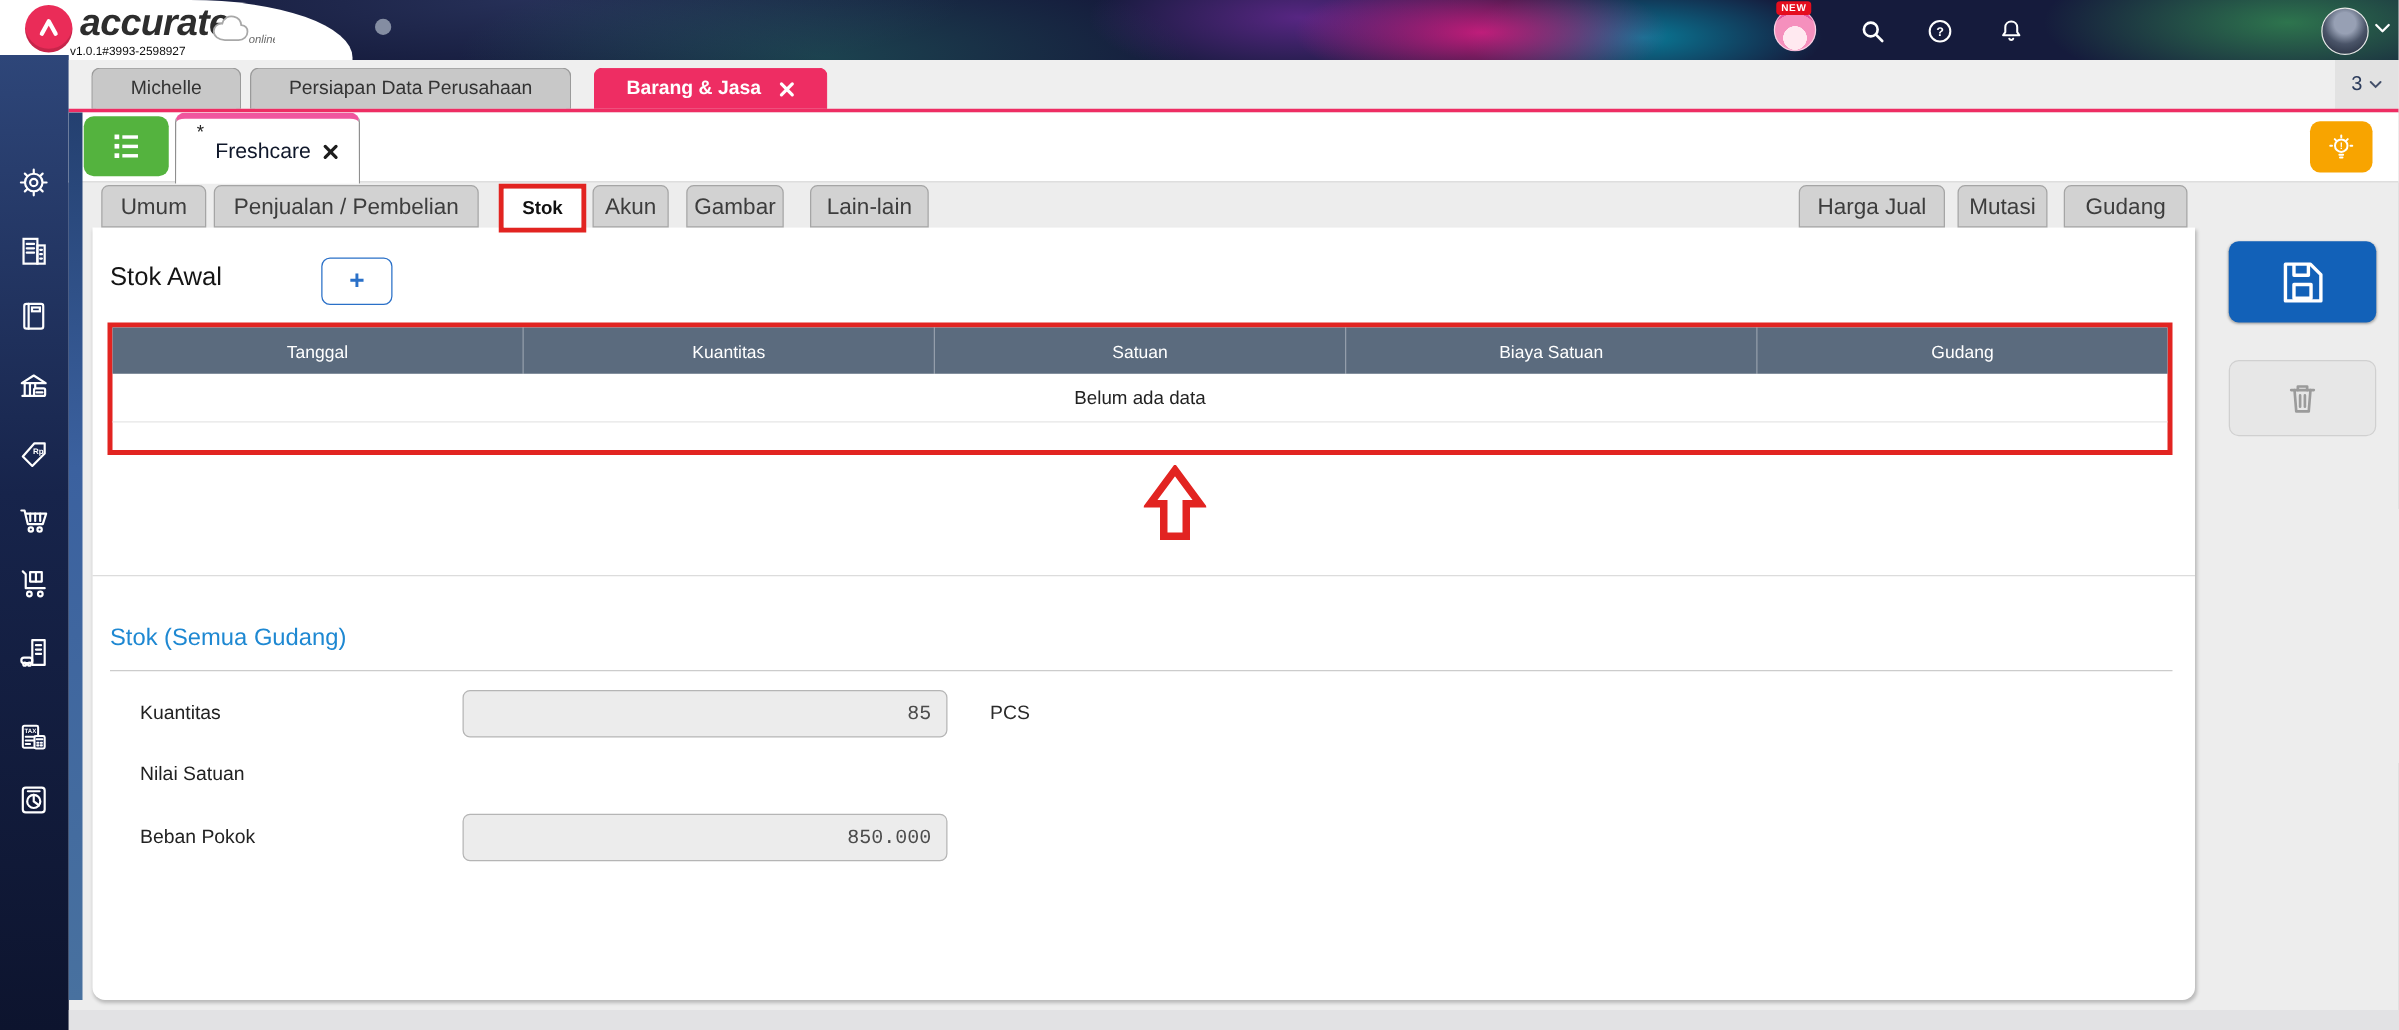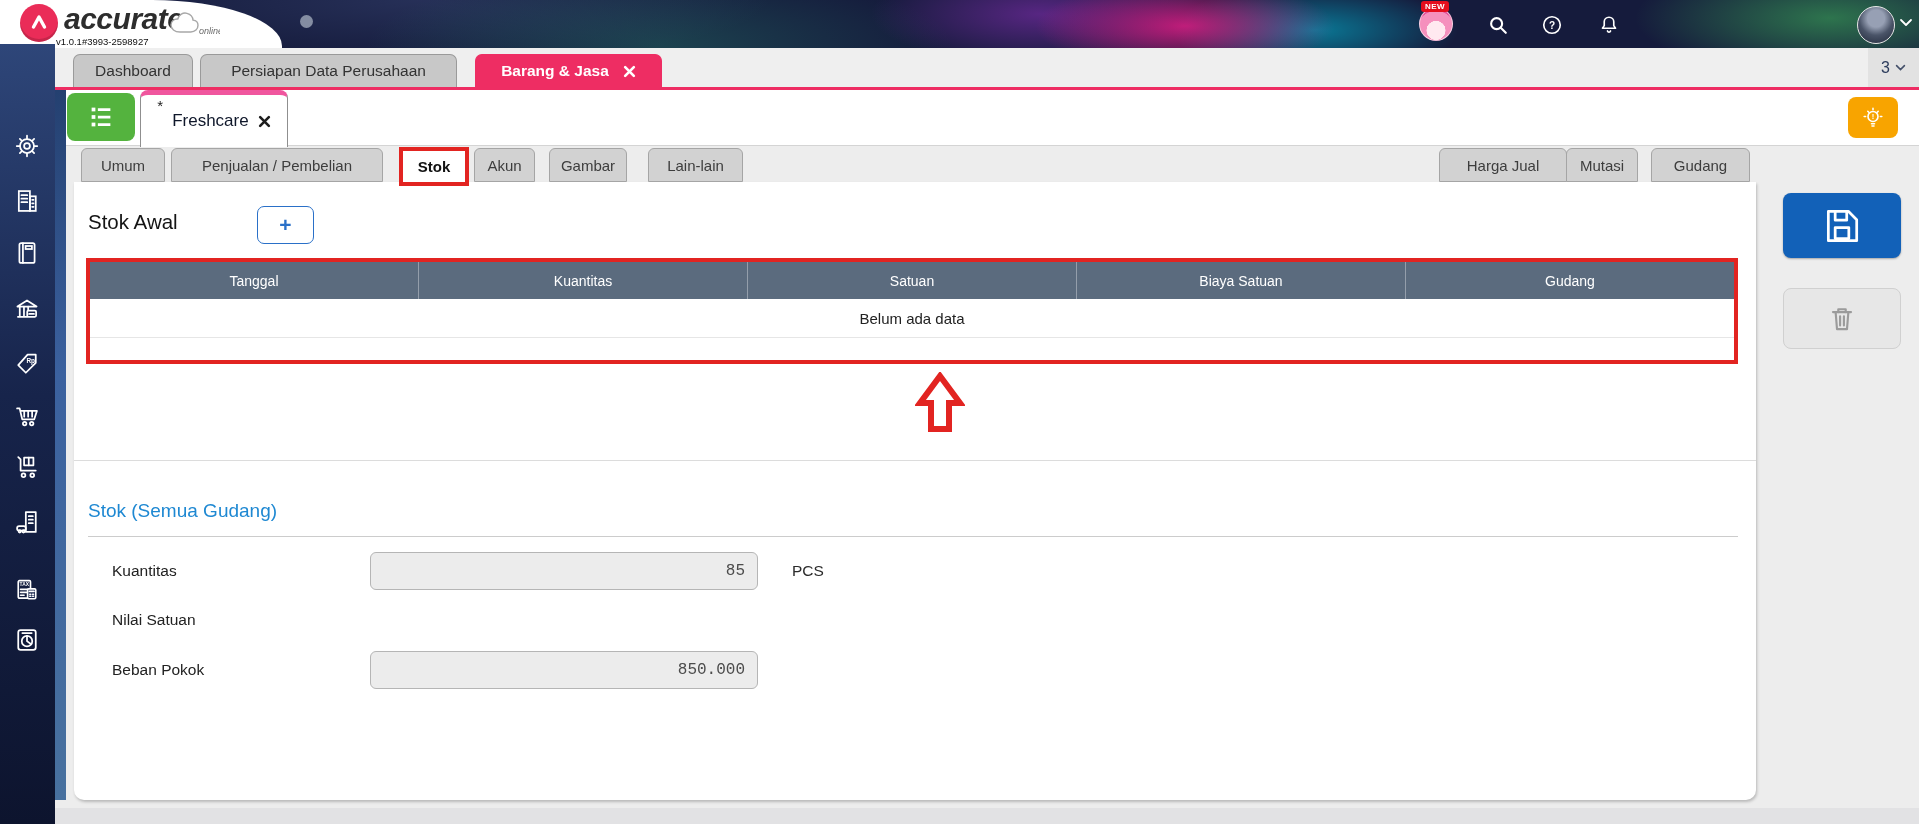"Dashboard" span { text: Dashboard -> Michelle }
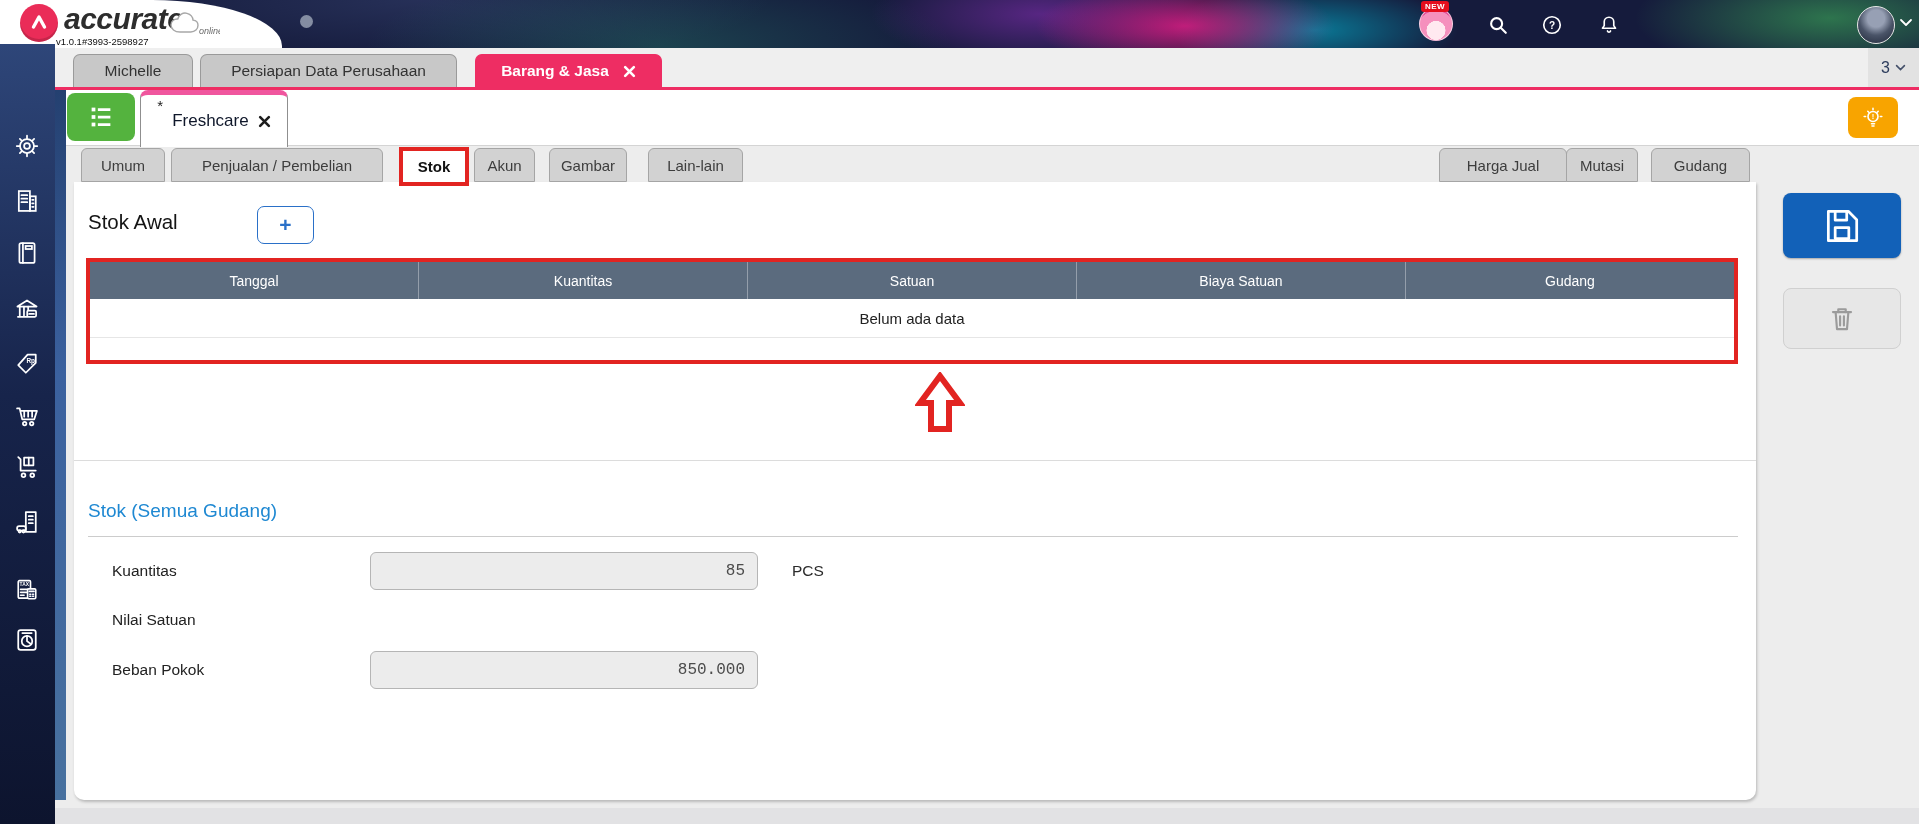"Umum" .stab { font-size: 15px -> 18px }
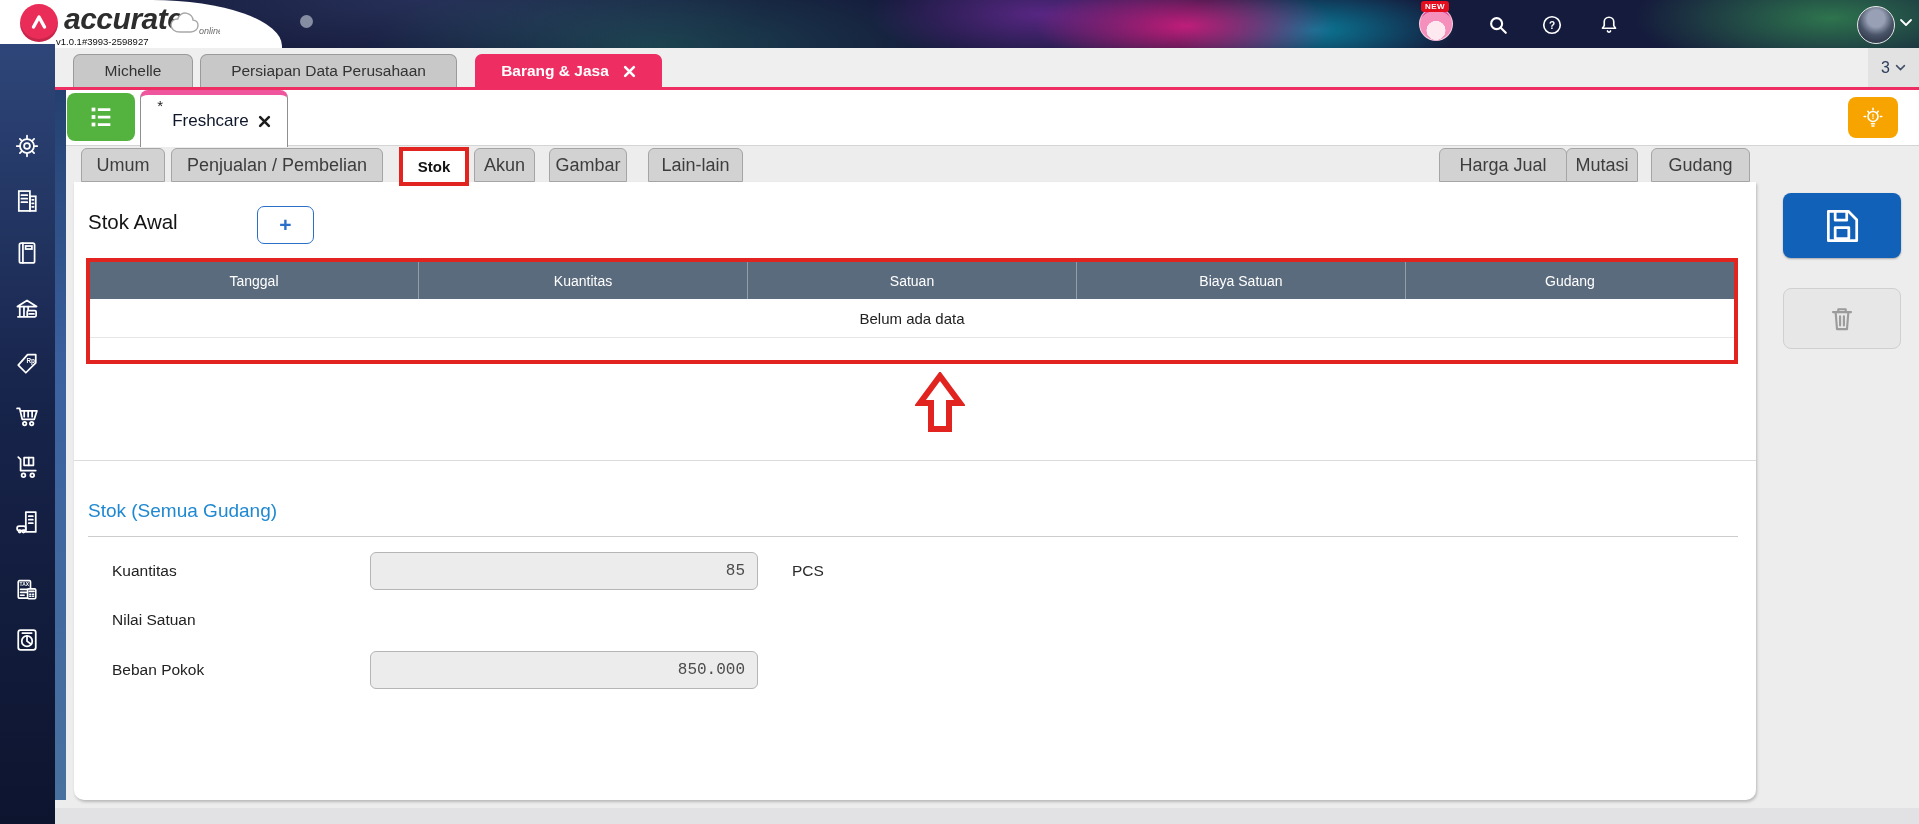"Harga Jual" div.abs { width: 128px -> 117px }
